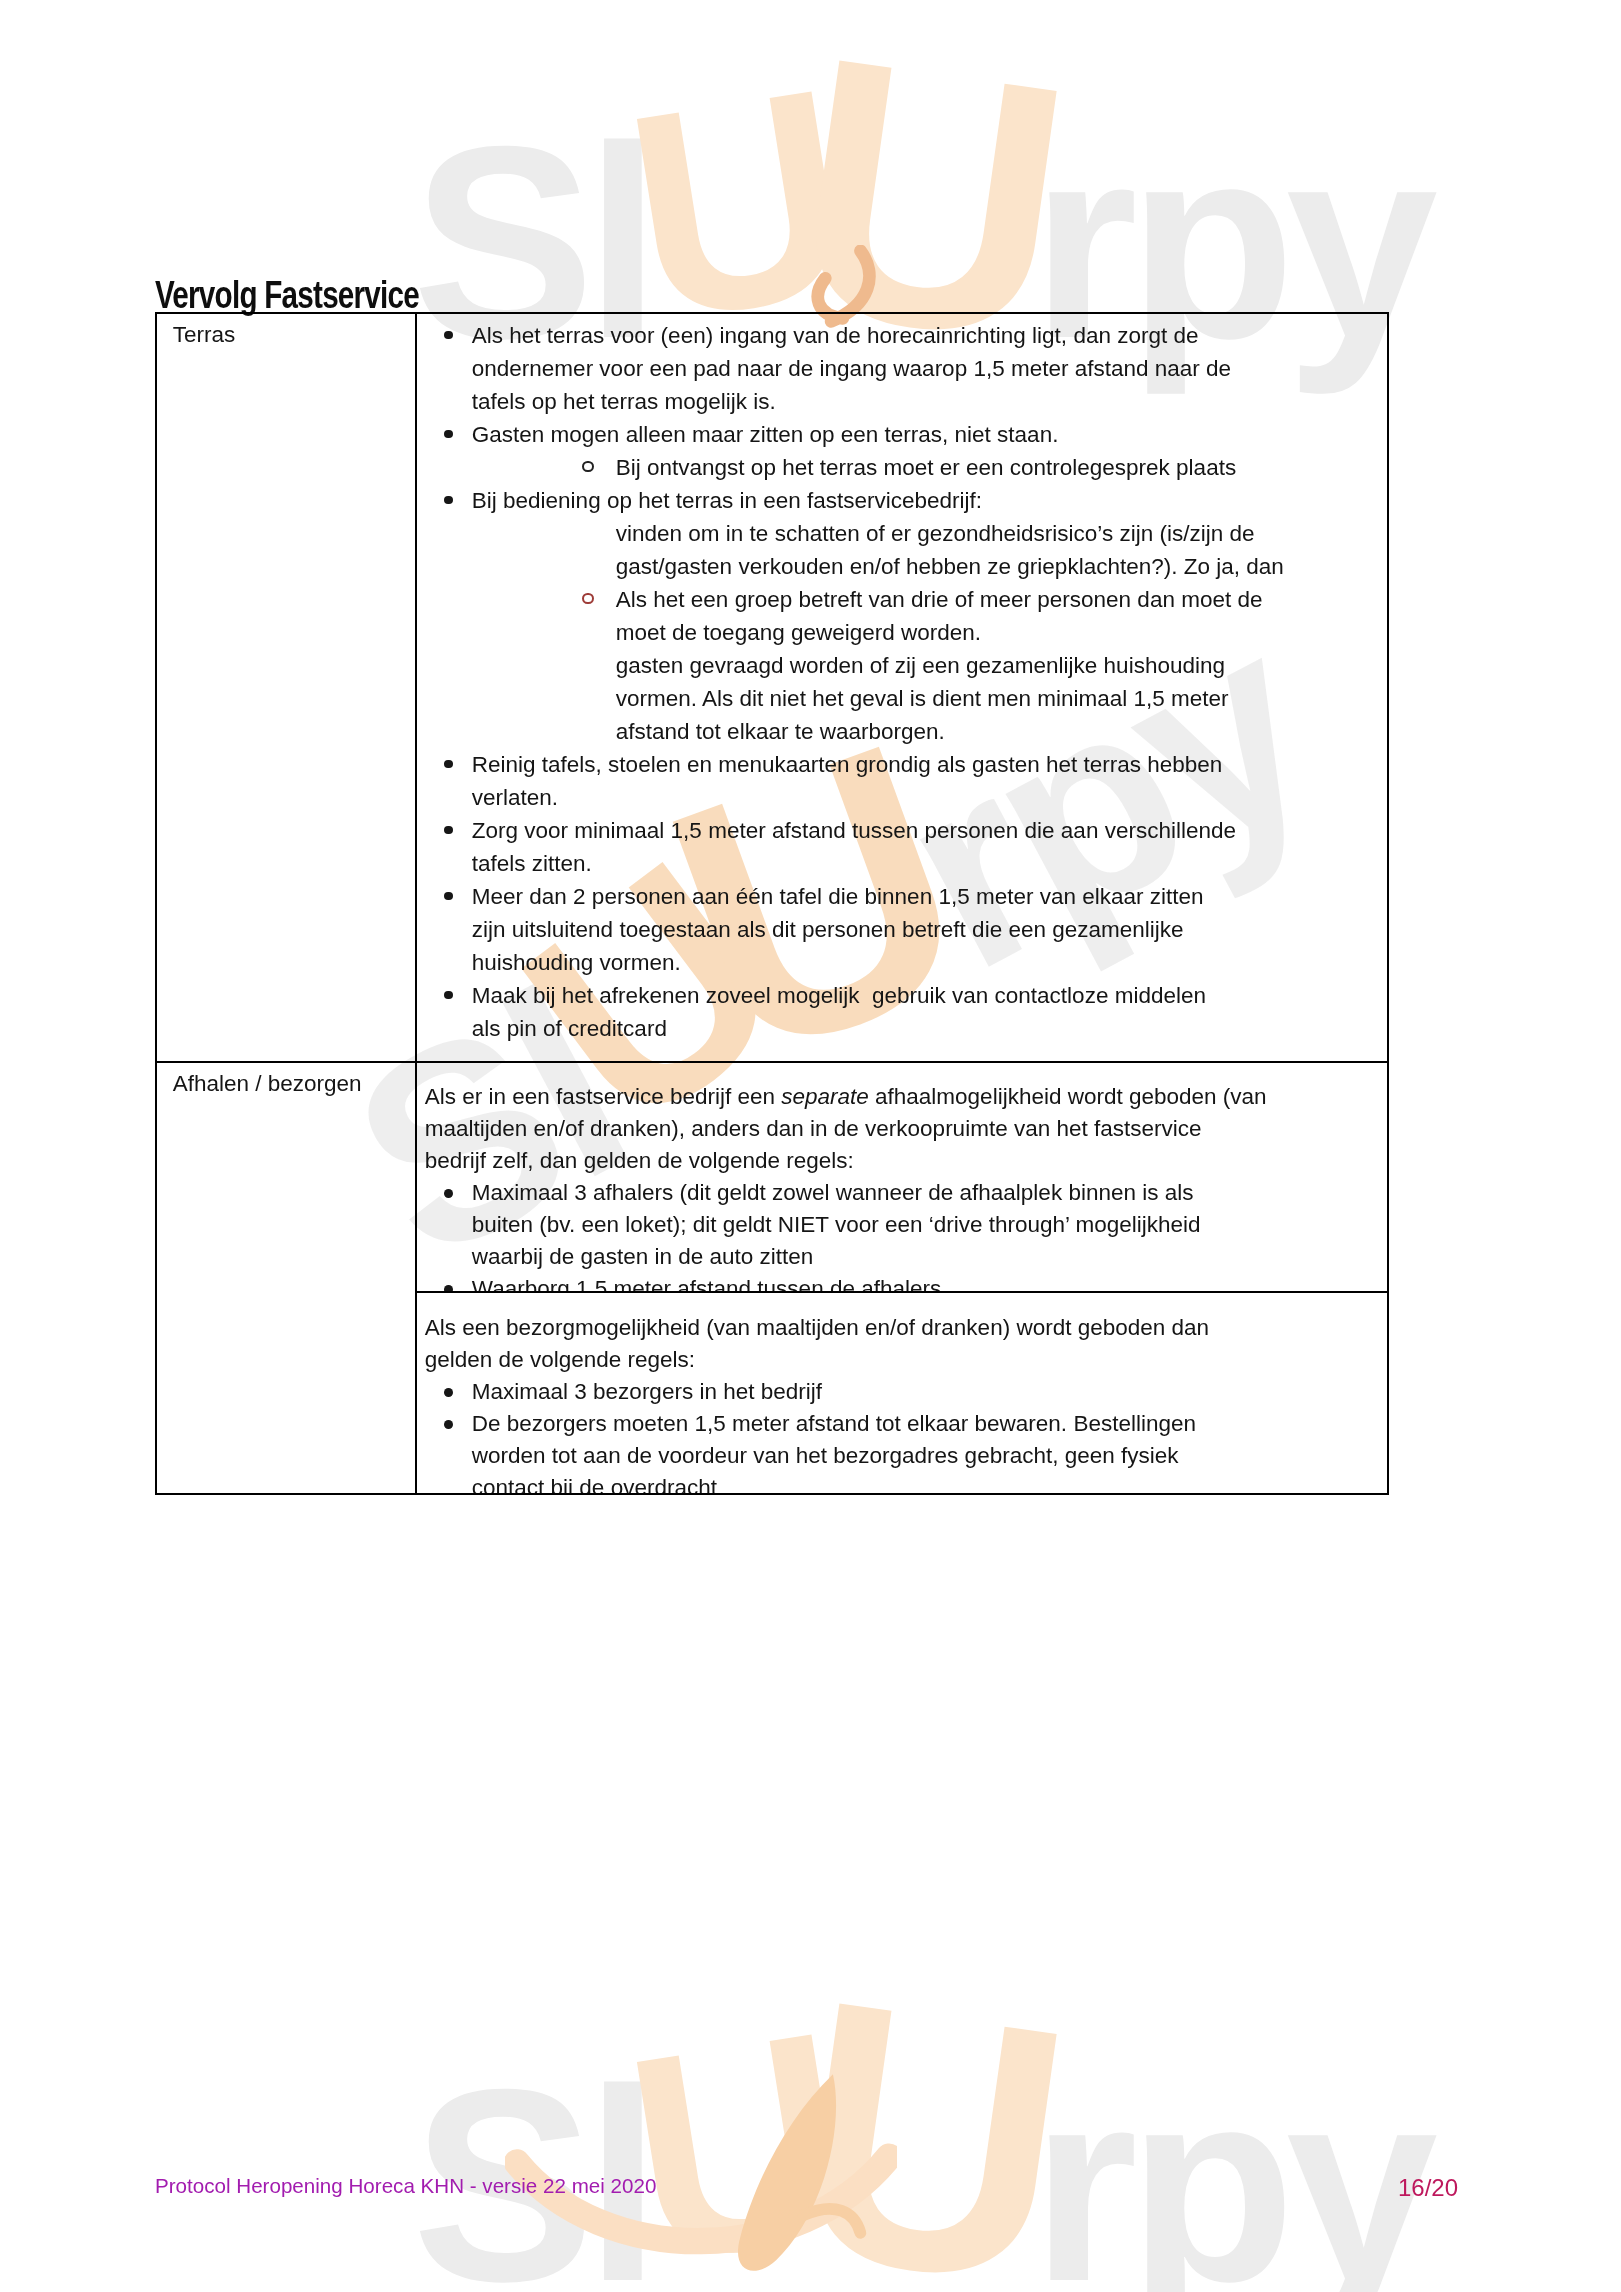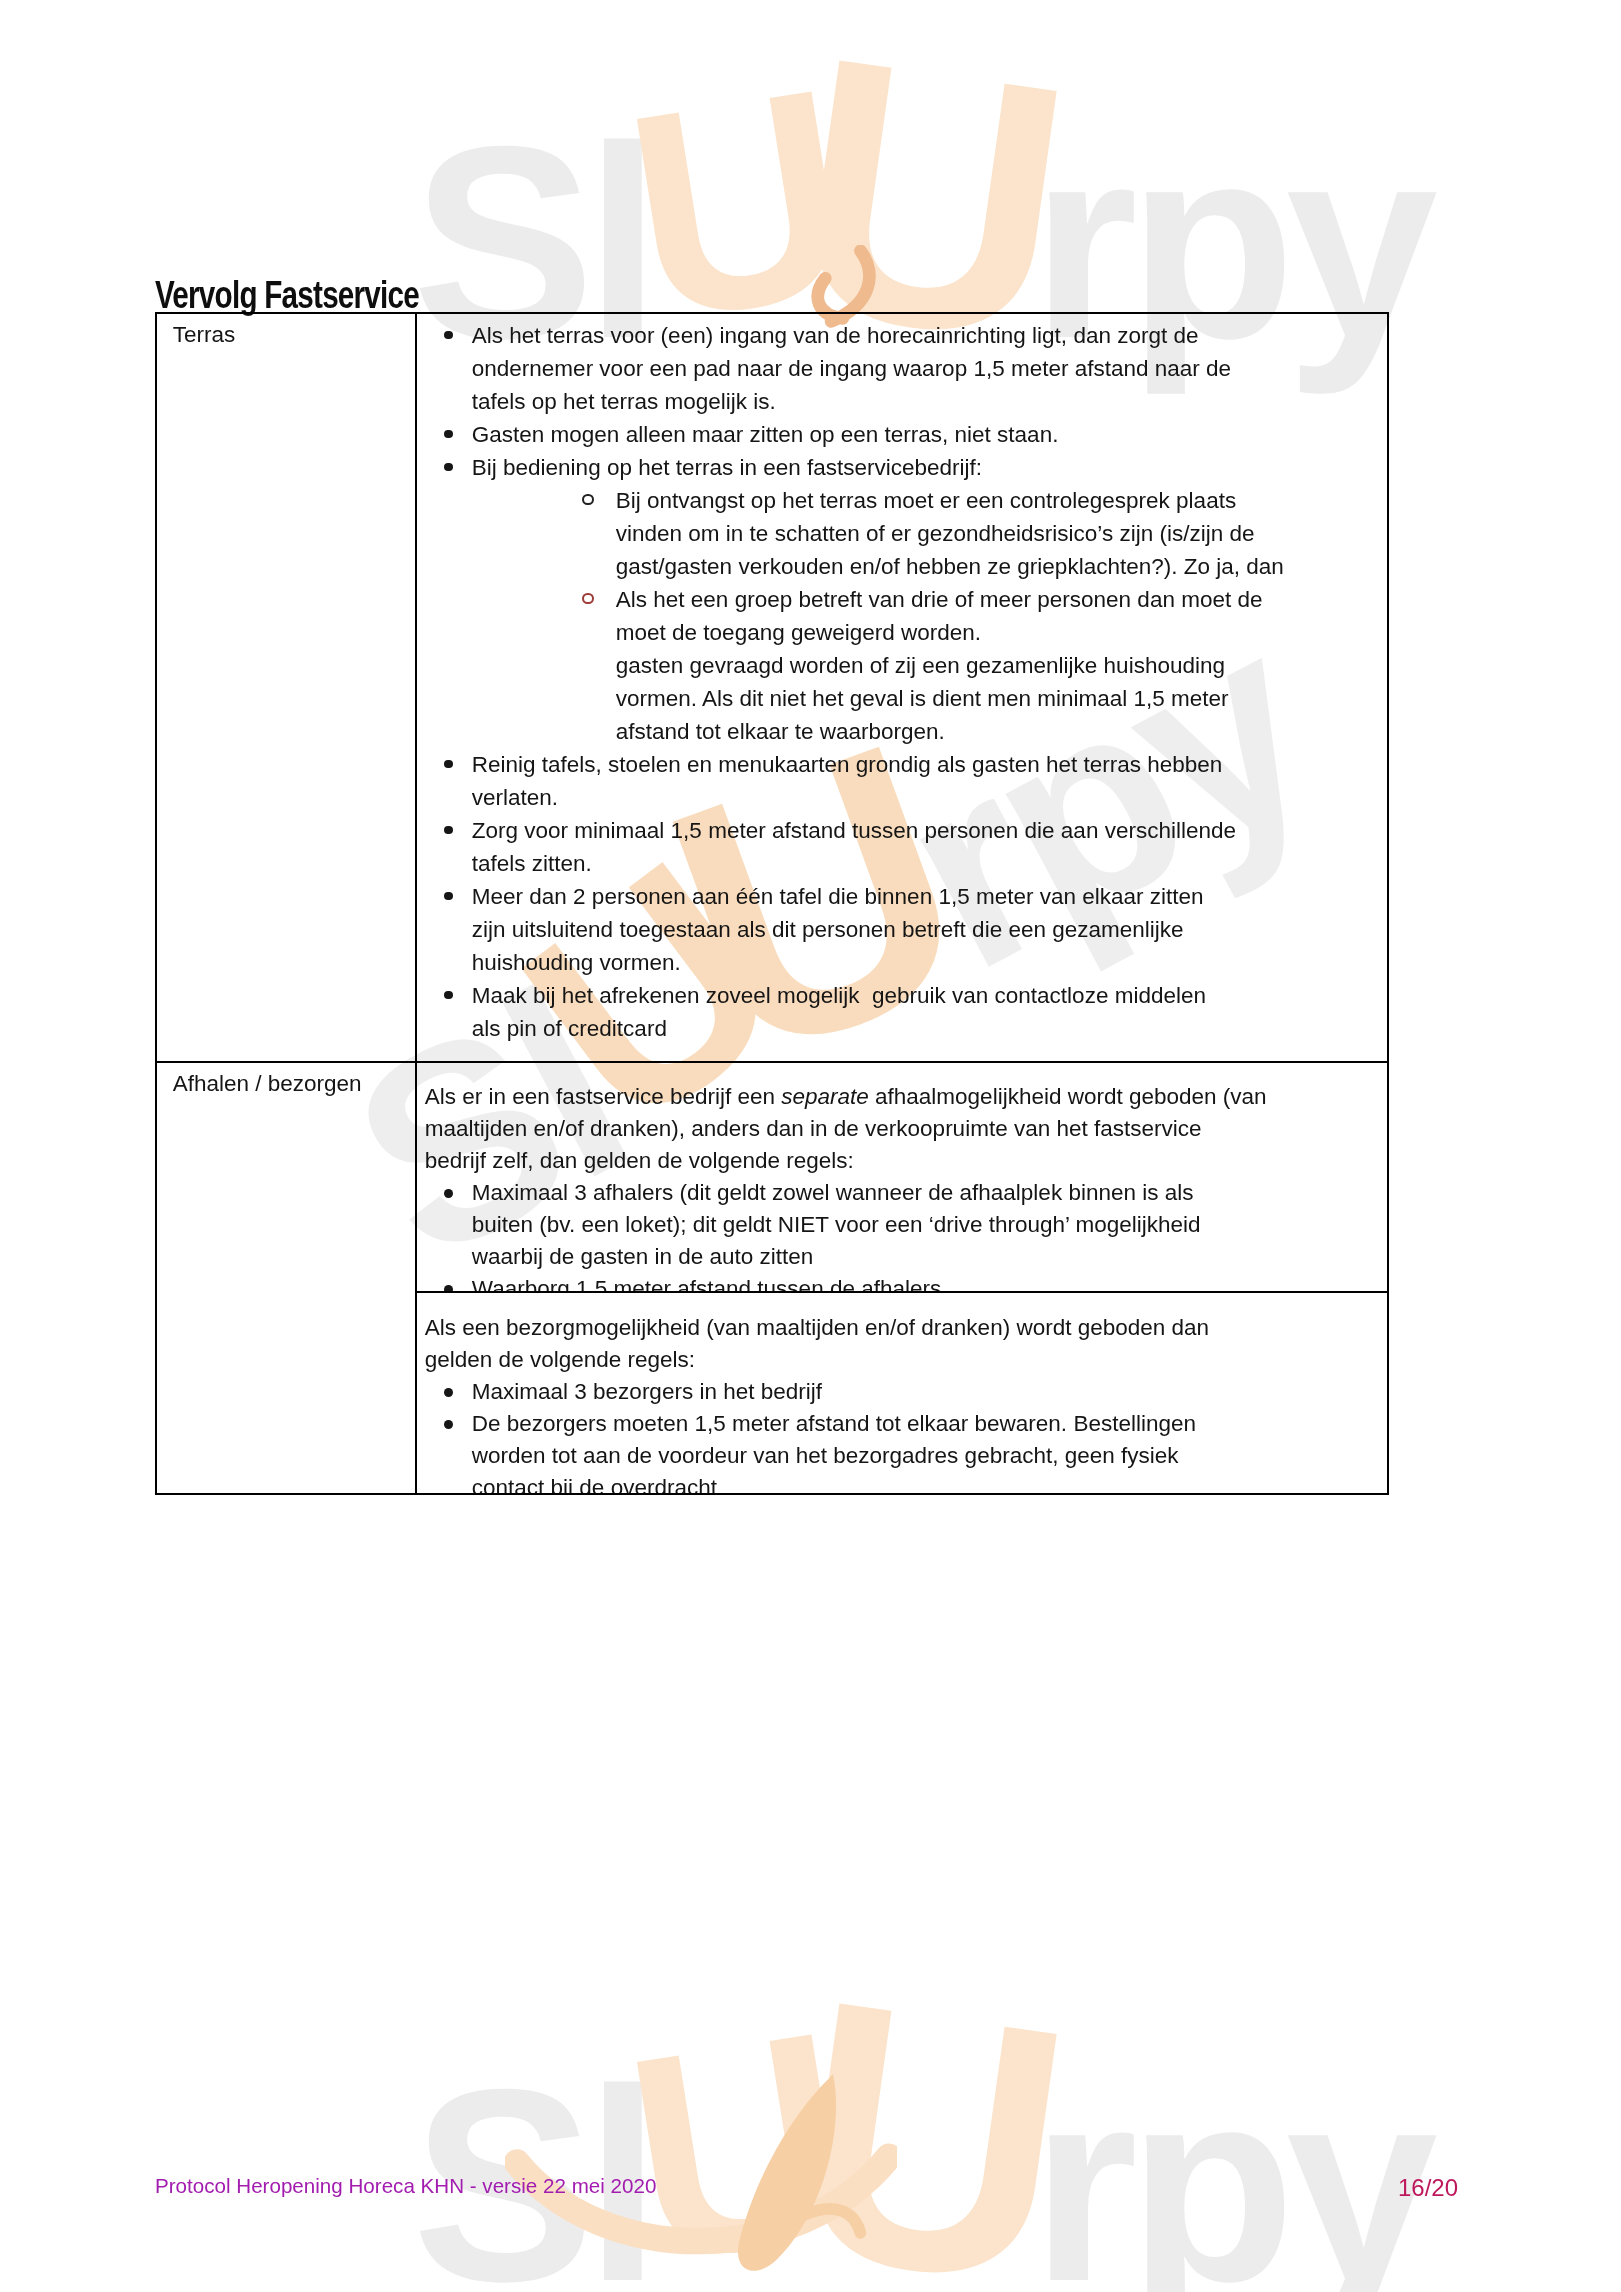"Bij bediening op het terras" div.line { order: before "Bij ontvangst op het terras" -> after "Bij ontvangst op het terras" }
